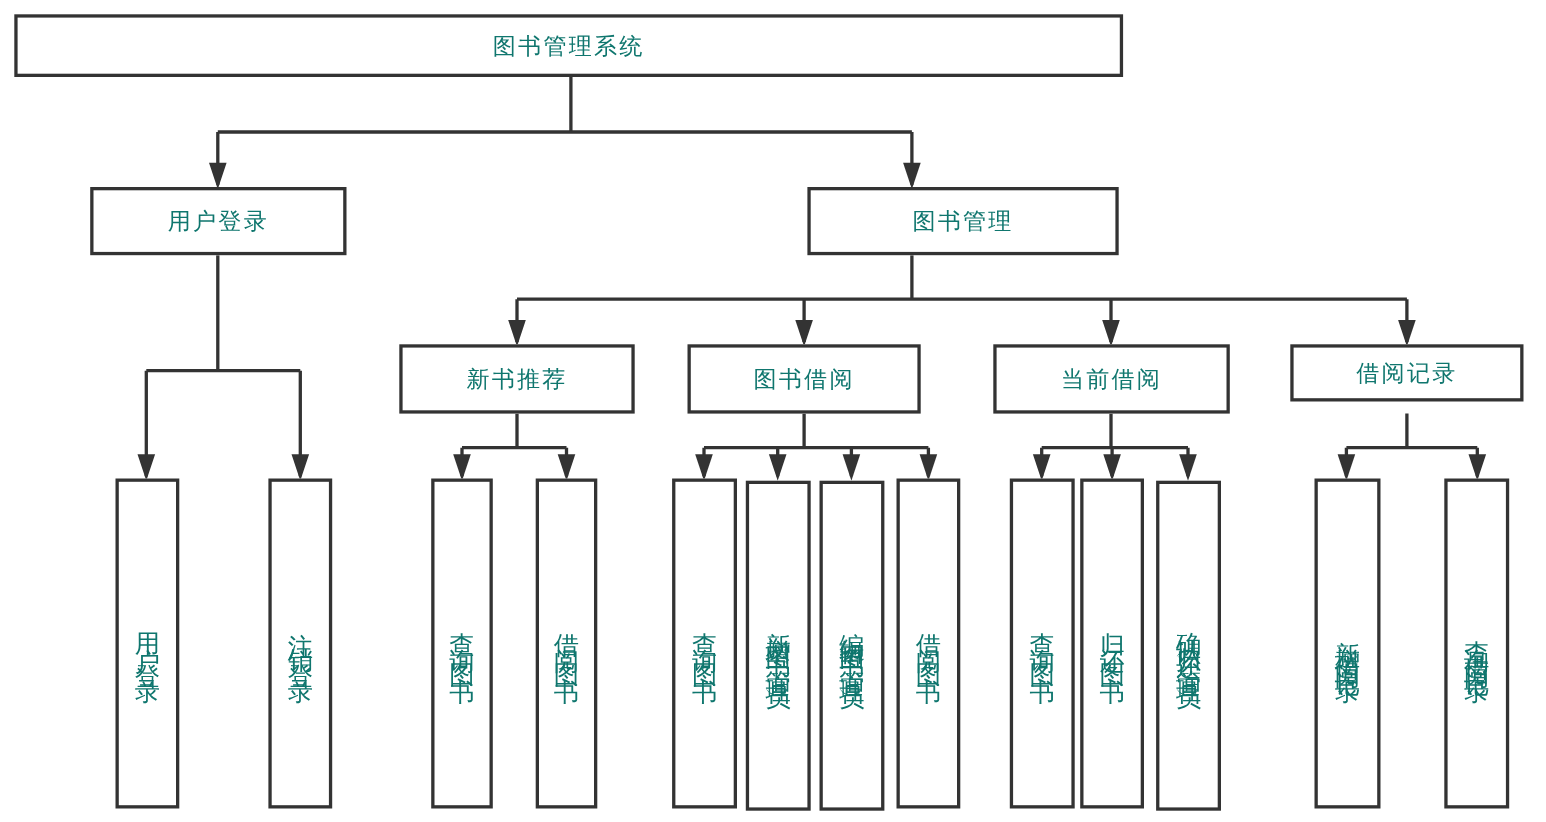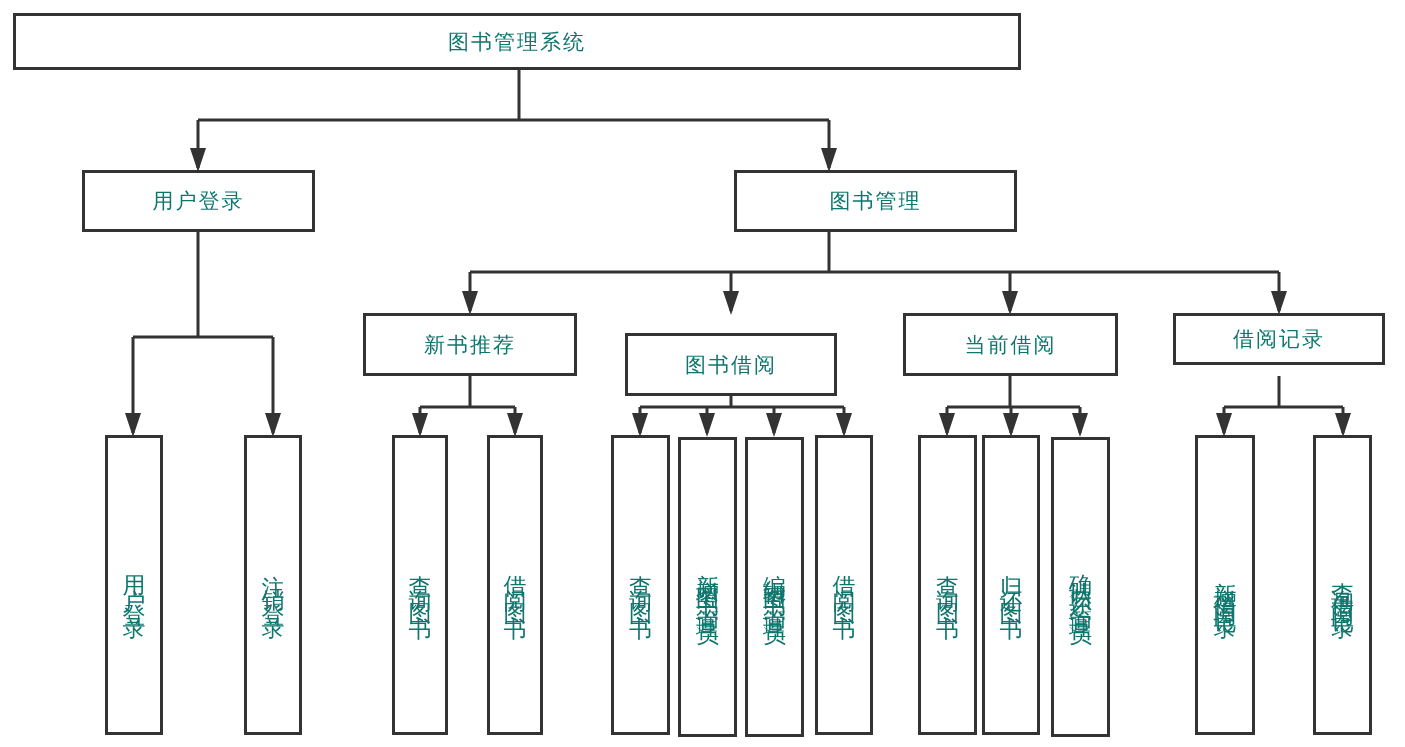"图书借阅" div.node { margin-top: 20px -> none }
